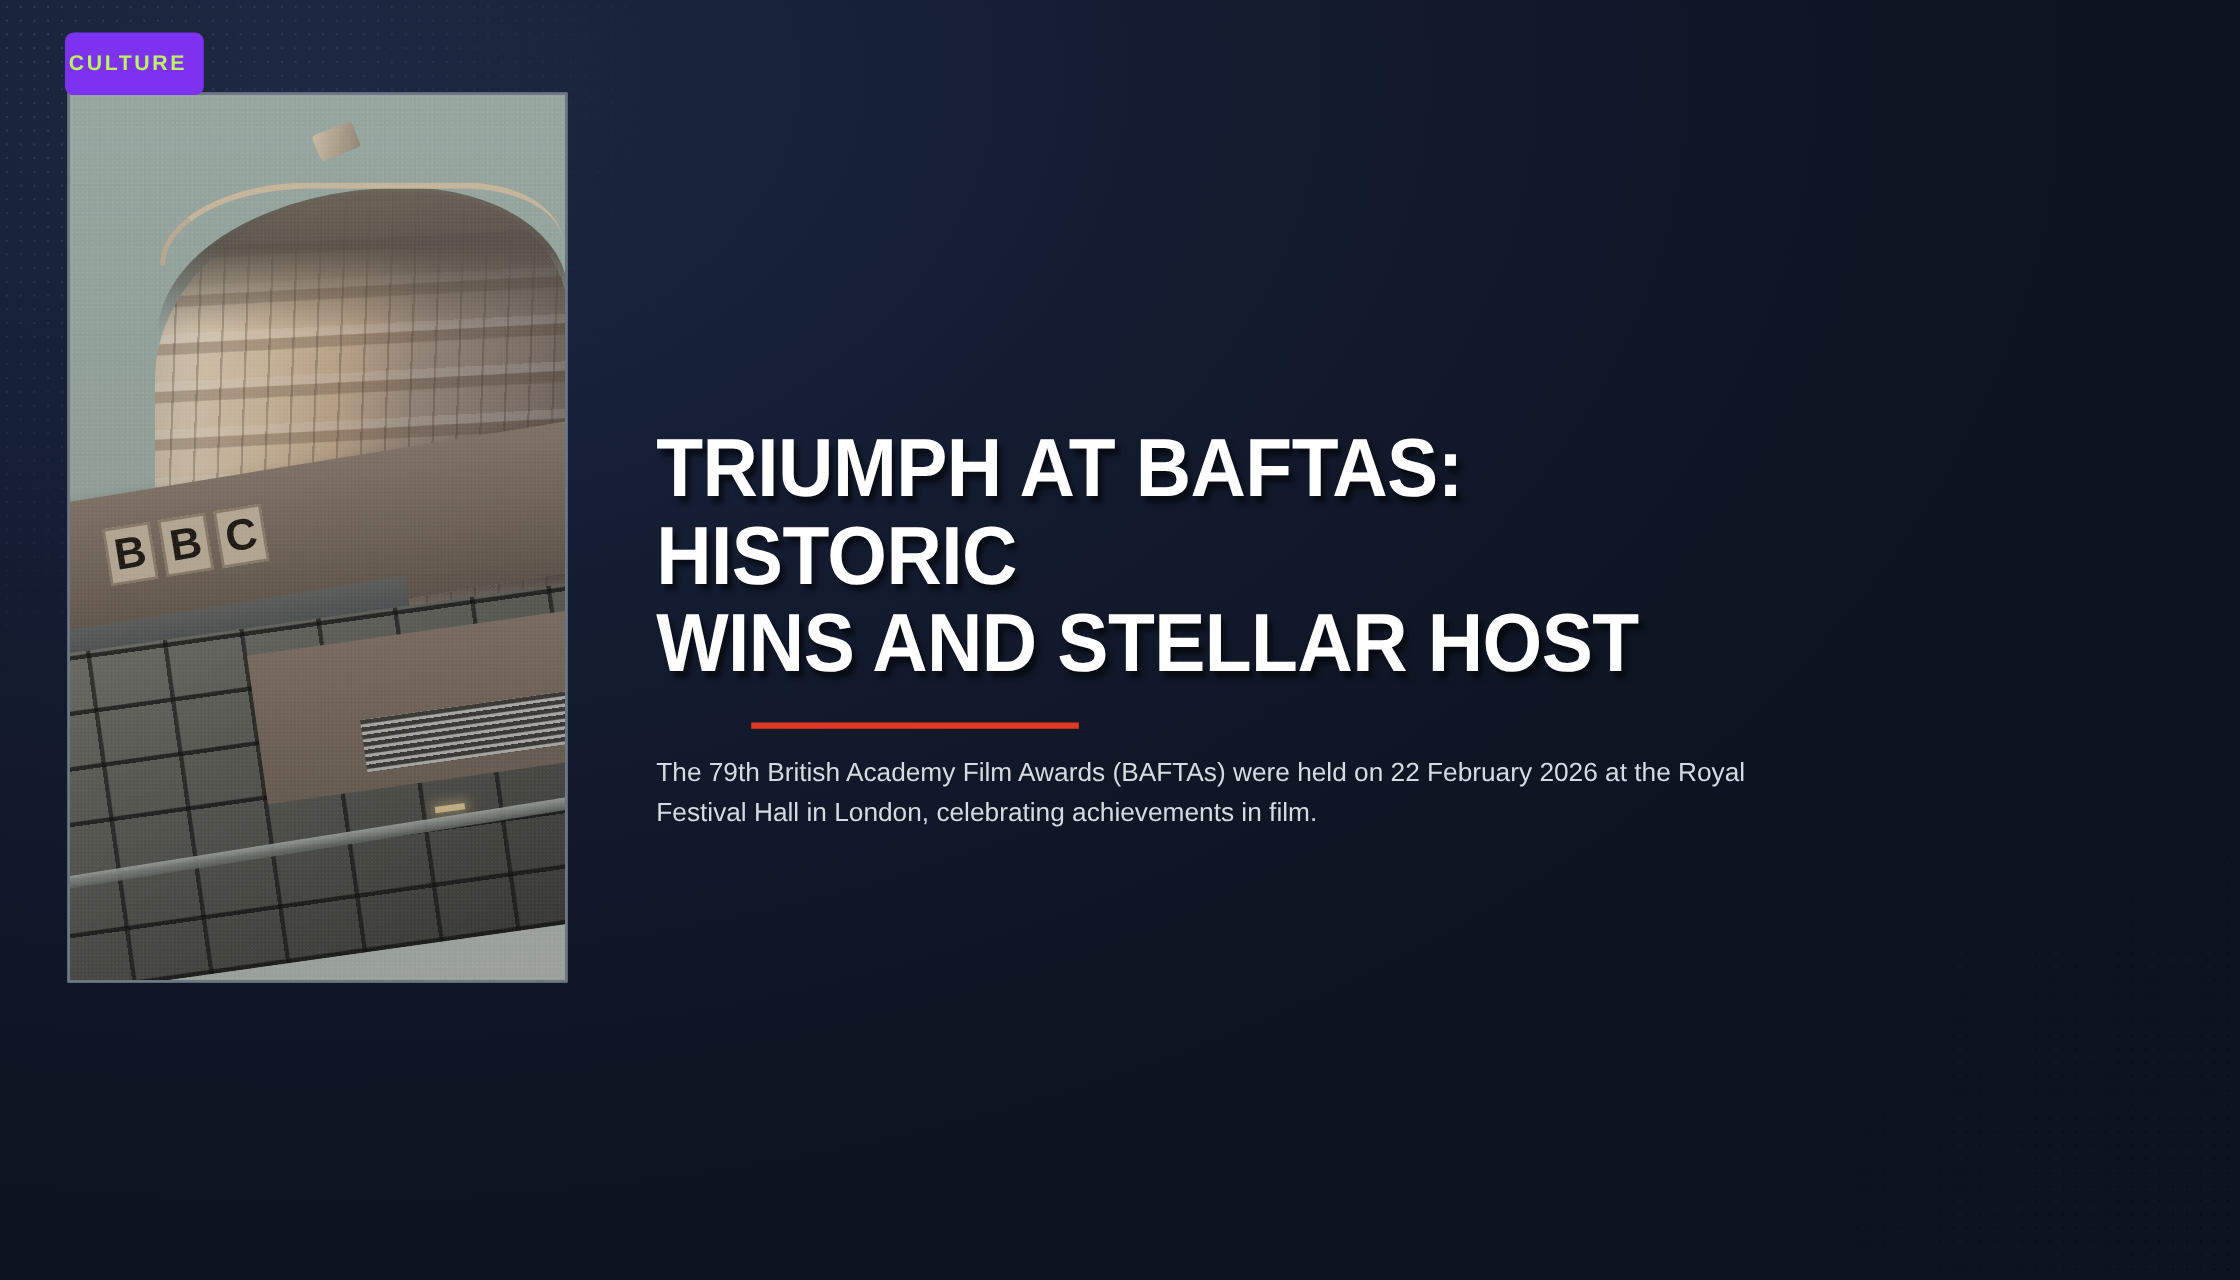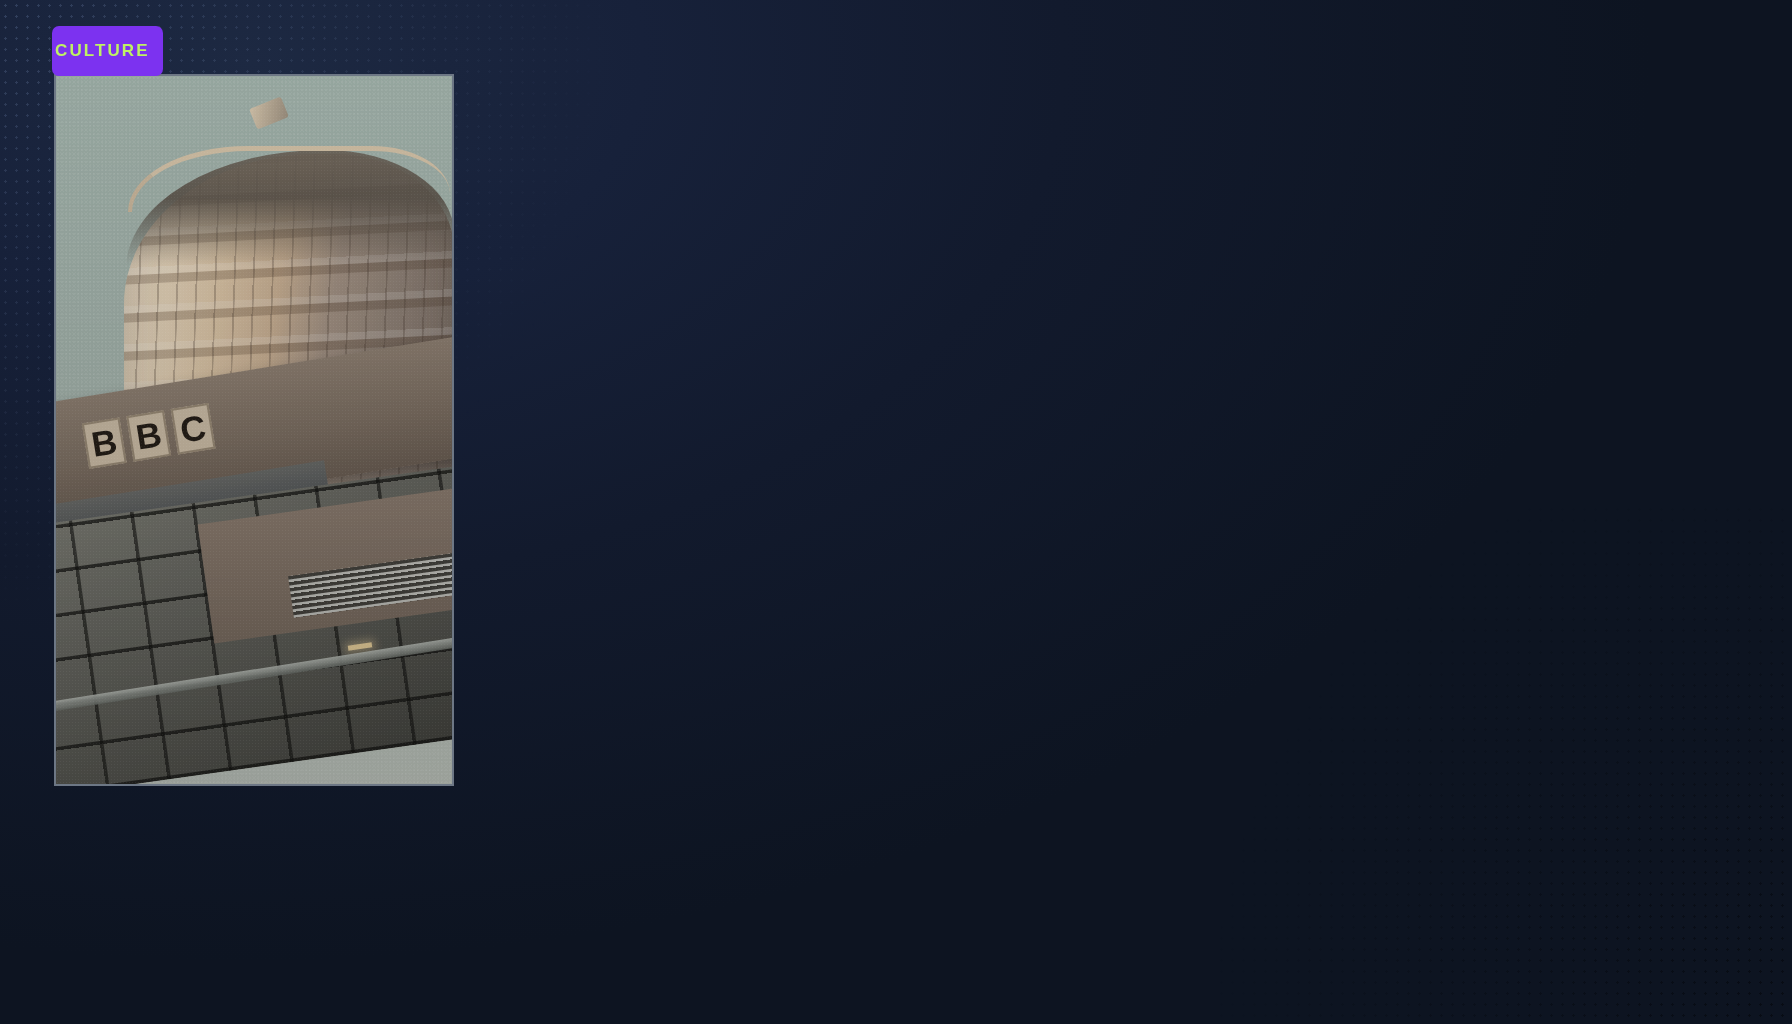"TRIUMPH AT BAFTAS: HISTORIC" div.content { html: none -> <div> <h1>TRIUMPH AT BAFTAS: HISTORIC WINS AND STELLAR HOST</h1> <div></div> <p>The 79th British Academy Film Awards (BAFTAs) were held on 22 February 2026 at the Royal Festival Hall in London, celebrating achievements in film.</p> </div> }
